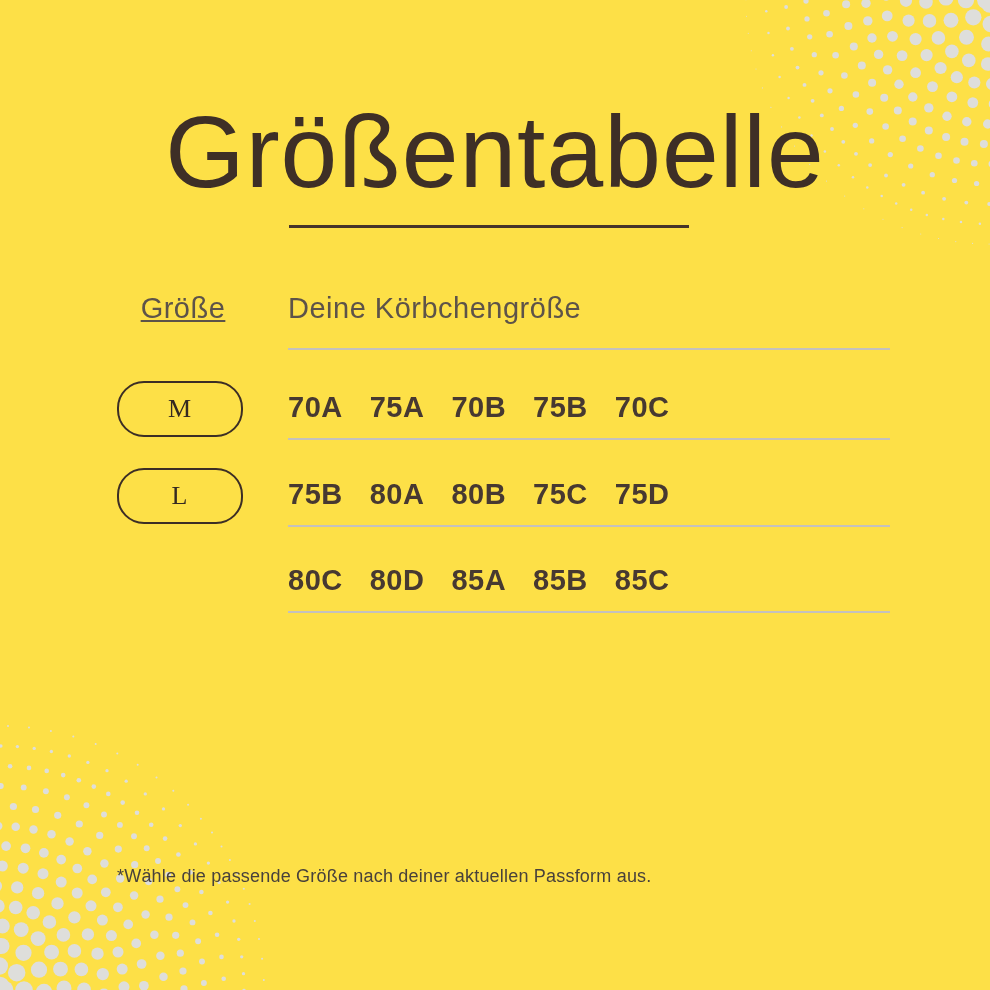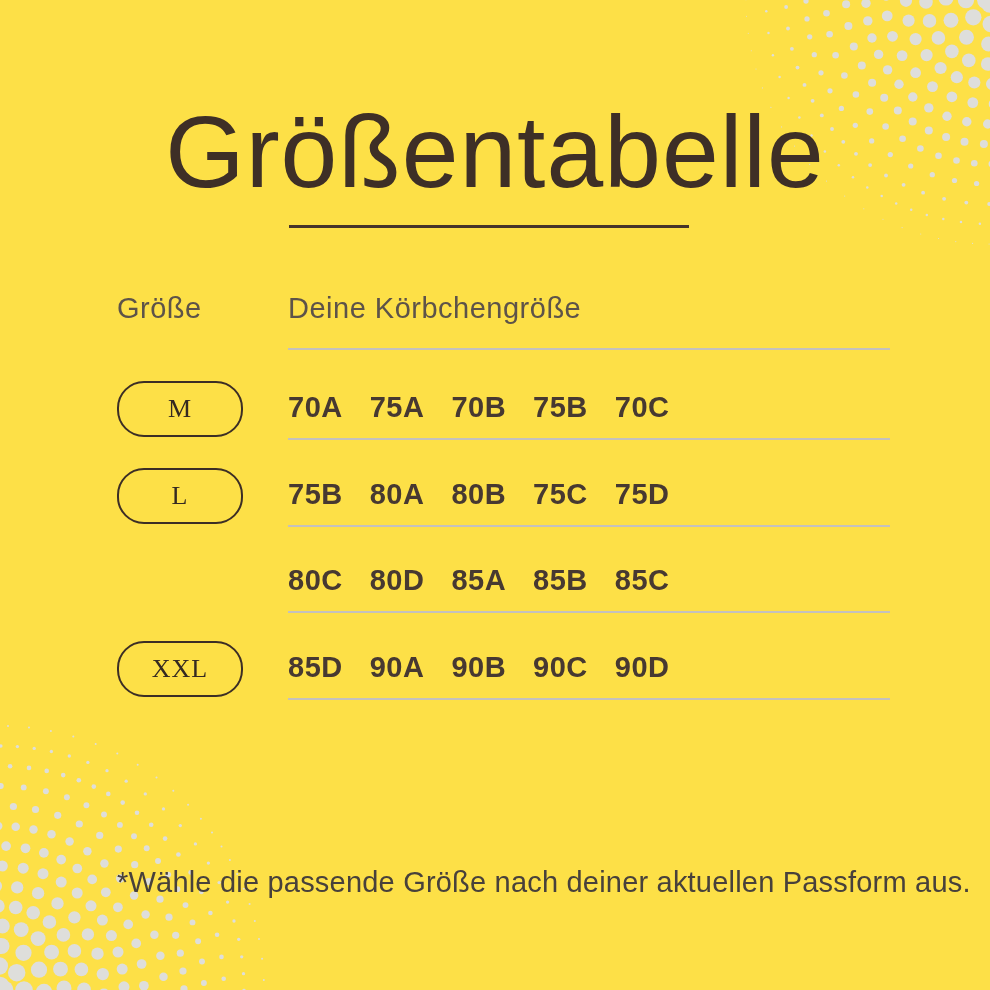"Größe" .col-header.size-col { text-align: left -> center; text-decoration: none -> underline }
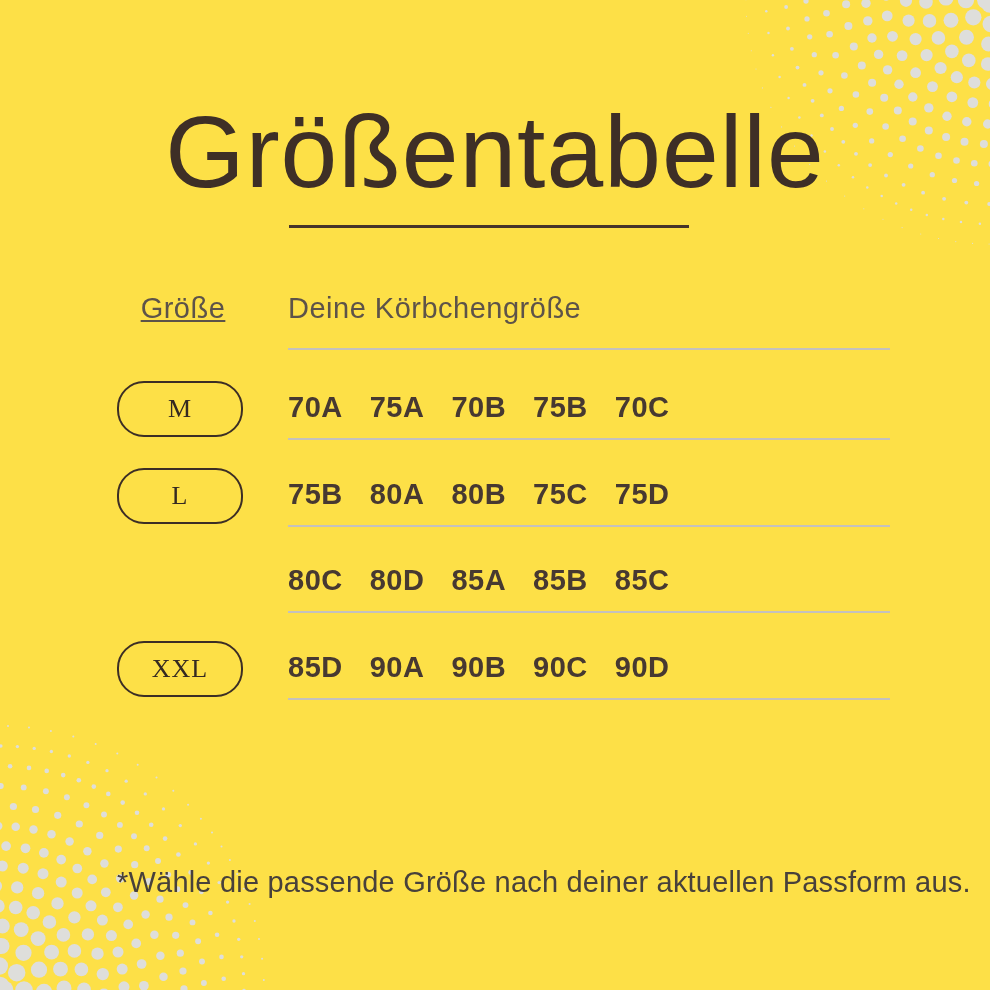"XXL" div.trow { html: <div> <div> <span>XXL</span> </div> <div> <span>85D</span> <span>90A</span> <span>90B</span> <span>90C</span> <span>90D</span> </div> <div></div> </div> -> none }
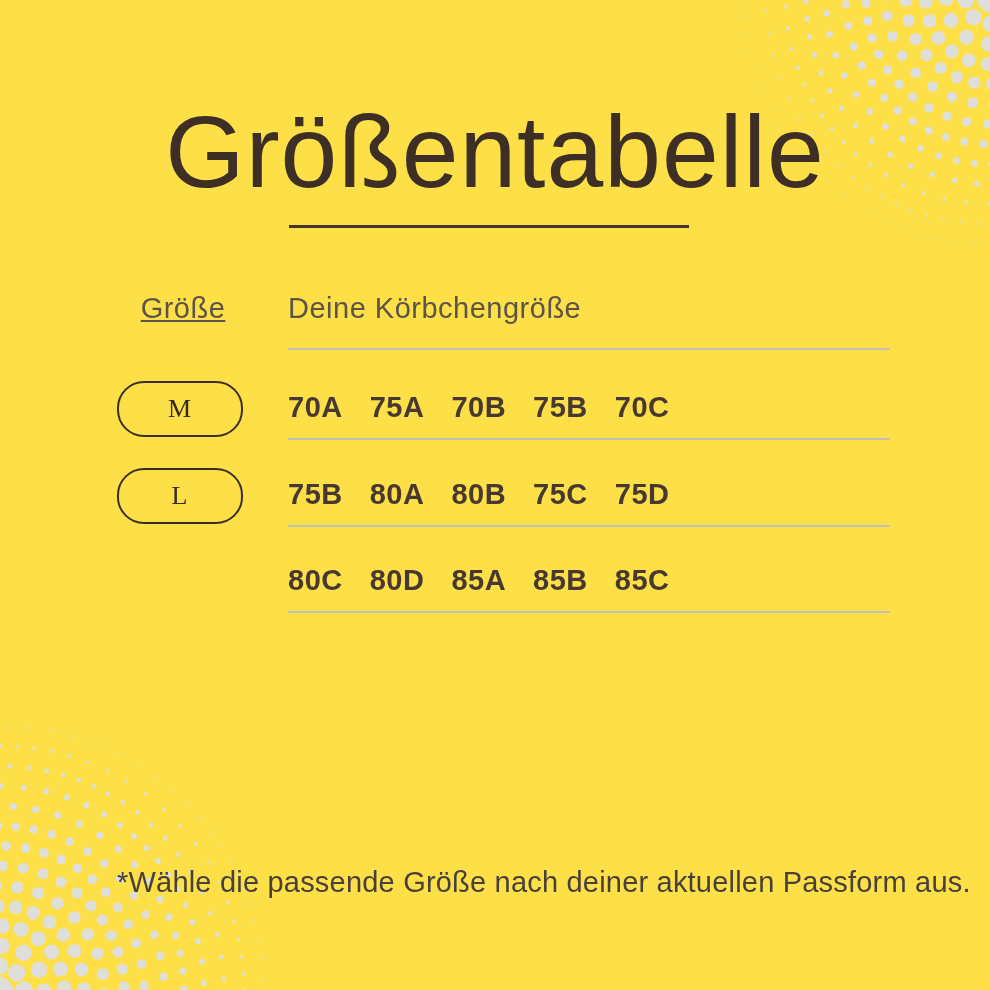"*Wähle die passende Größe nach" .footnote { font-size: 29px -> 18px }
